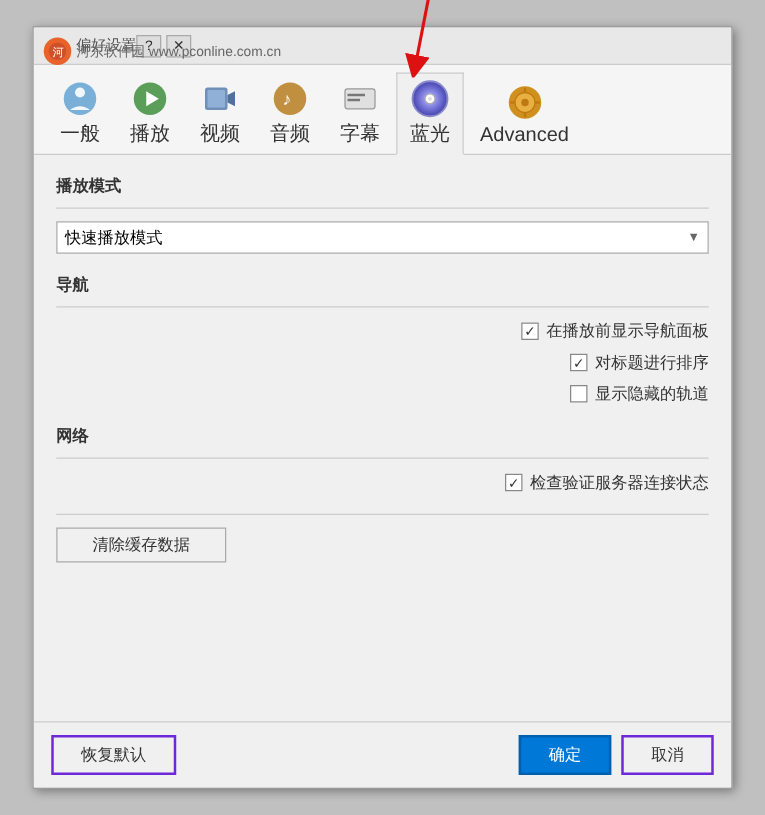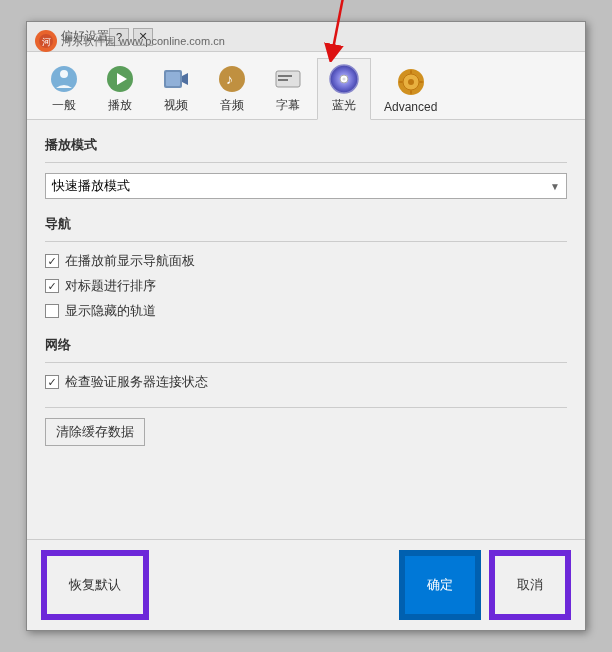"一般" .tab-label { font-size: 12px -> 16px }
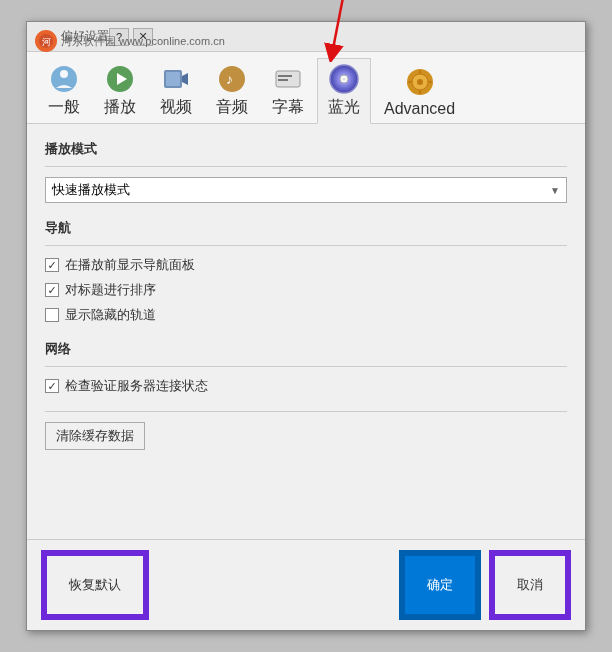"在播放前显示导航面板" .checkbox-row { justify-content: none -> flex-end }
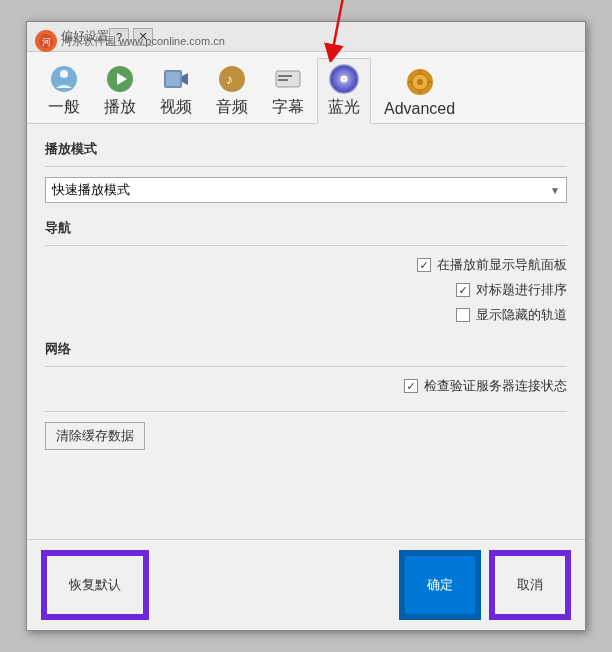"清除缓存数据" .btn-small { padding: 4px 10px -> 4px 28px }
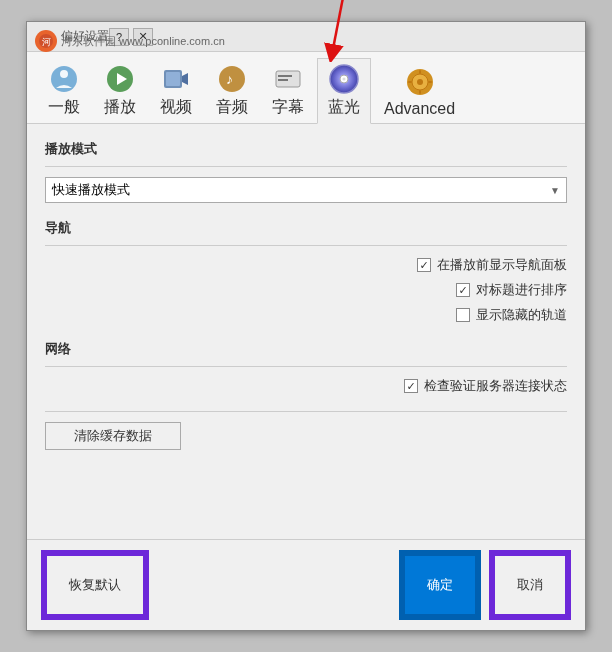"恢复默认" .btn-footer { border: 6px solid #6d28d9 -> 2px solid #6d28d9; padding: 20px 22px -> 5px 22px }
